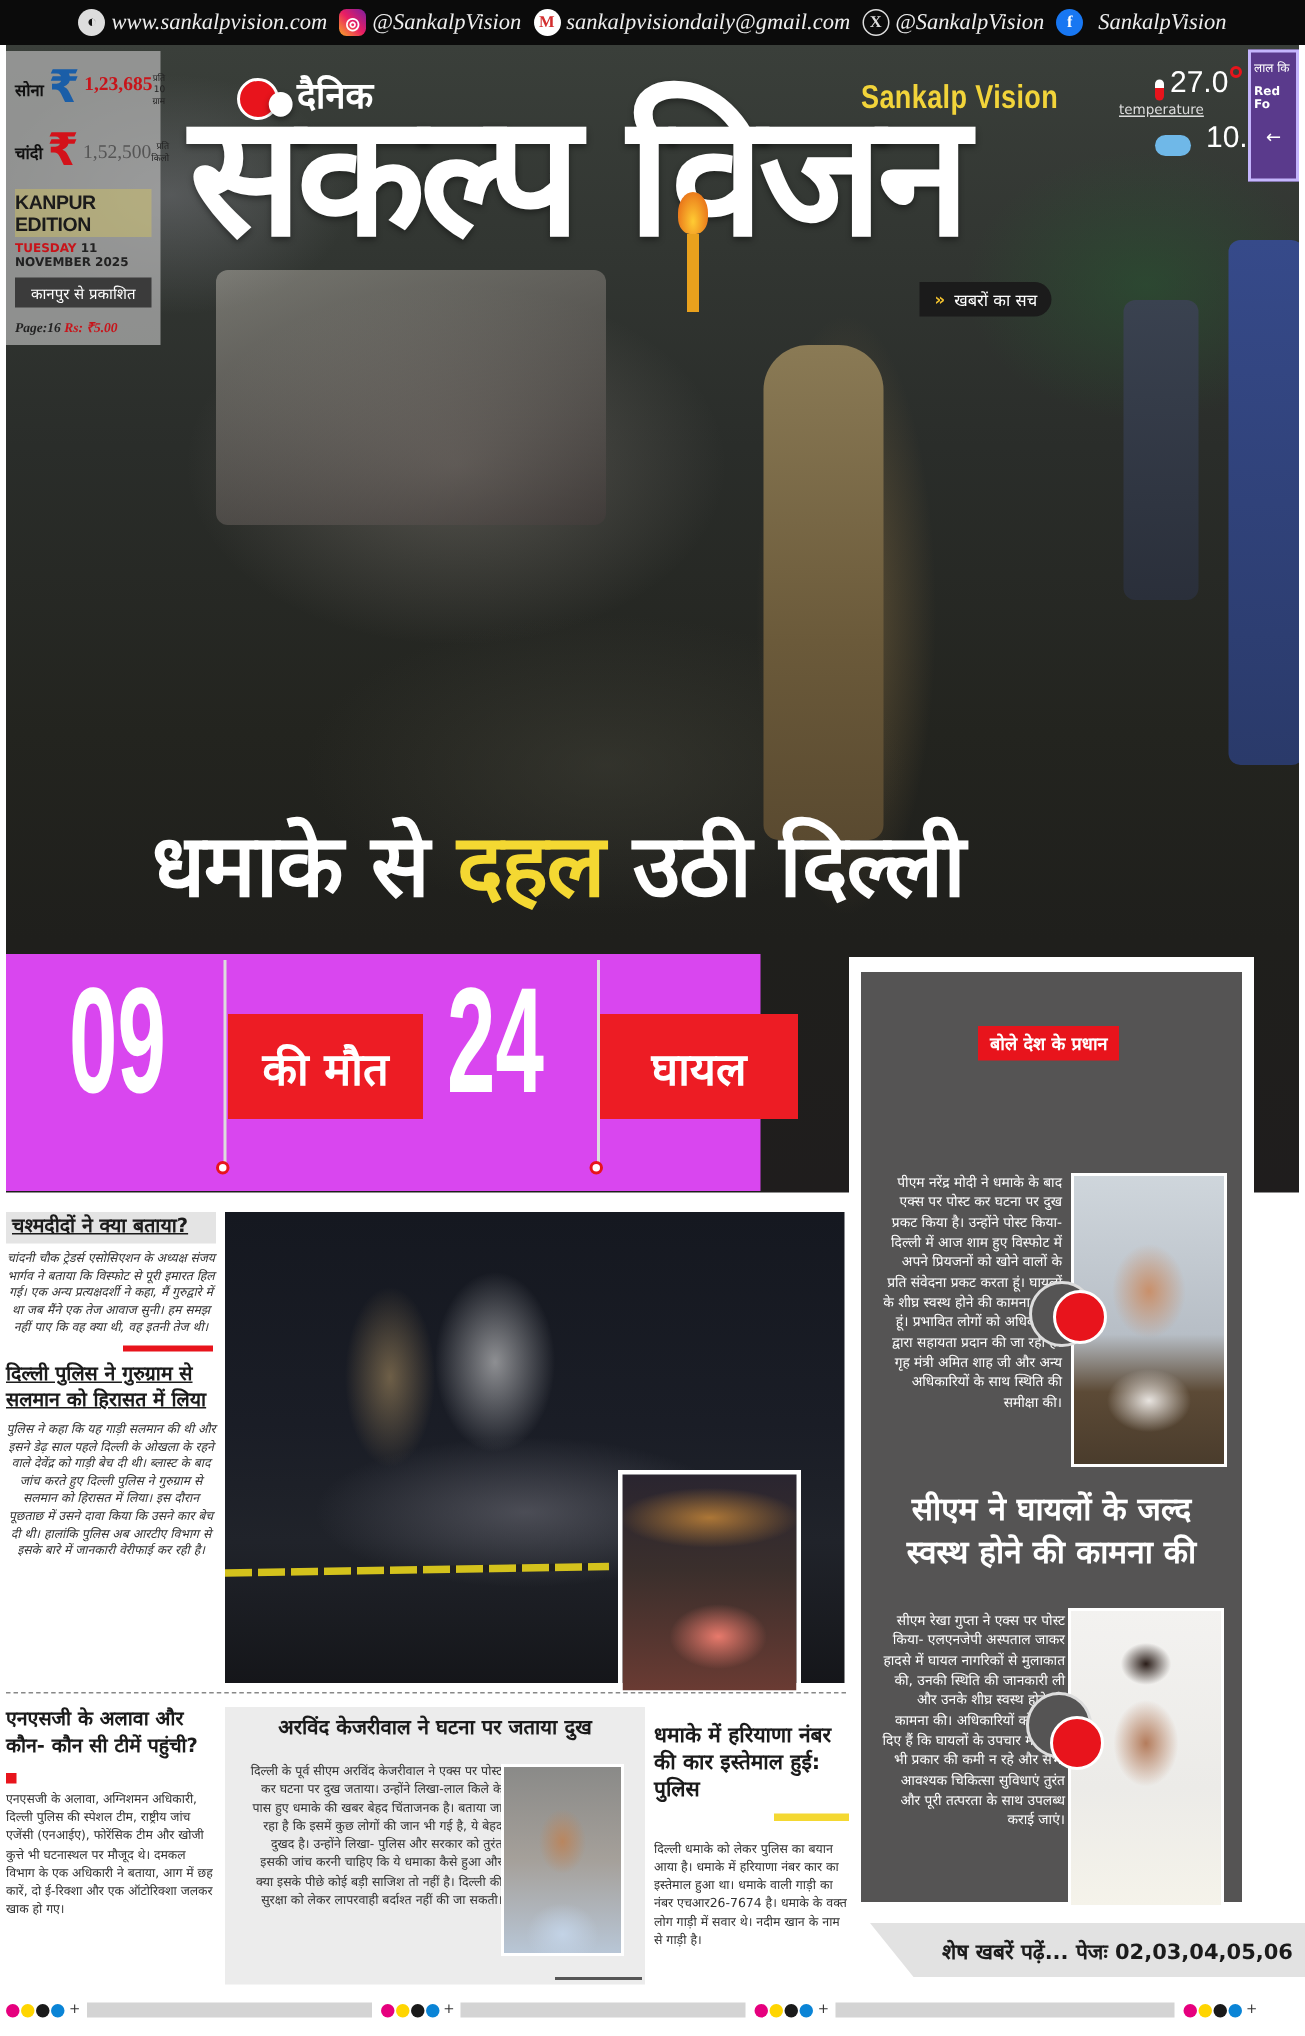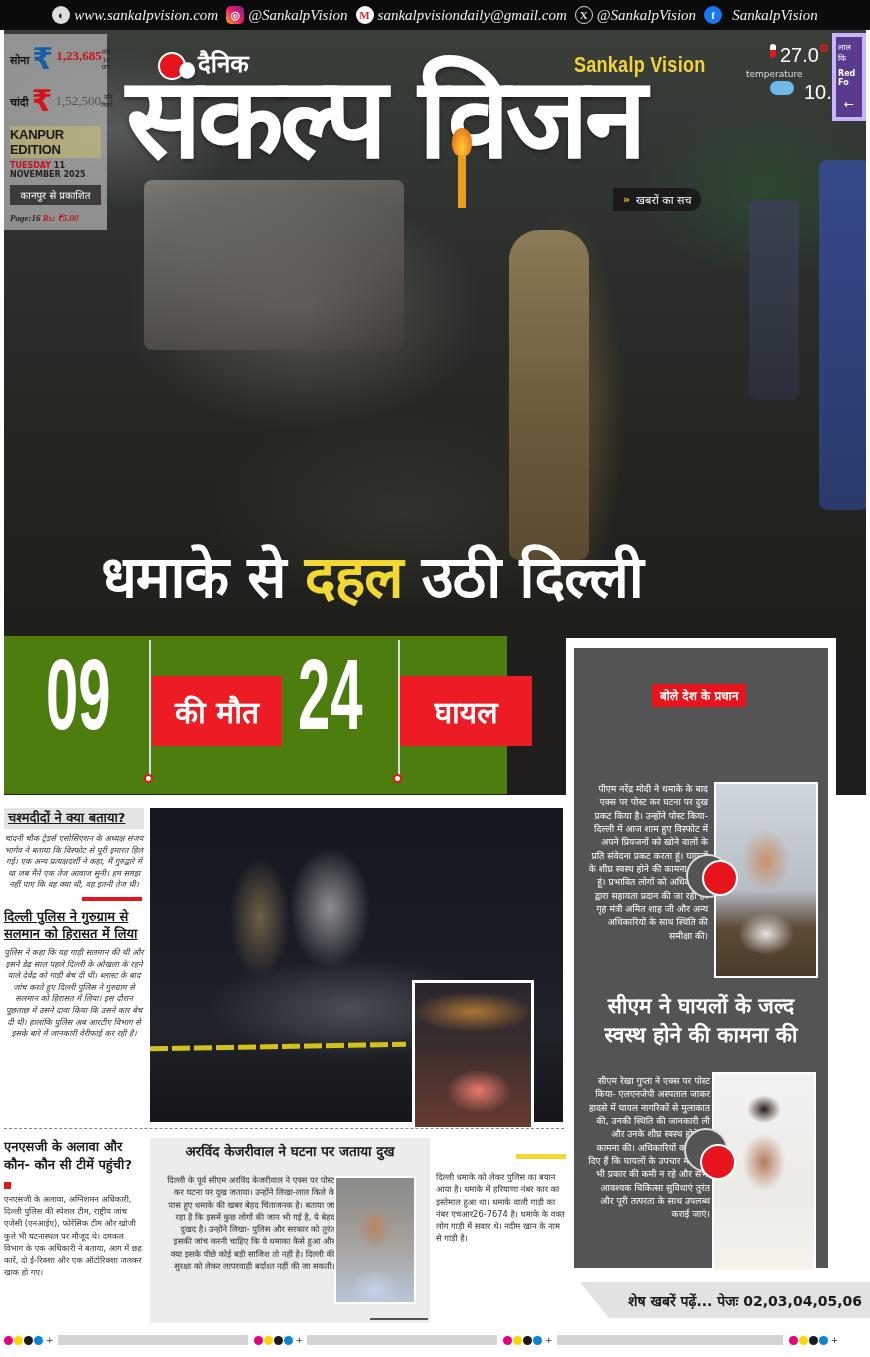"27.0" .w-row { align-items: flex-start -> flex-end }
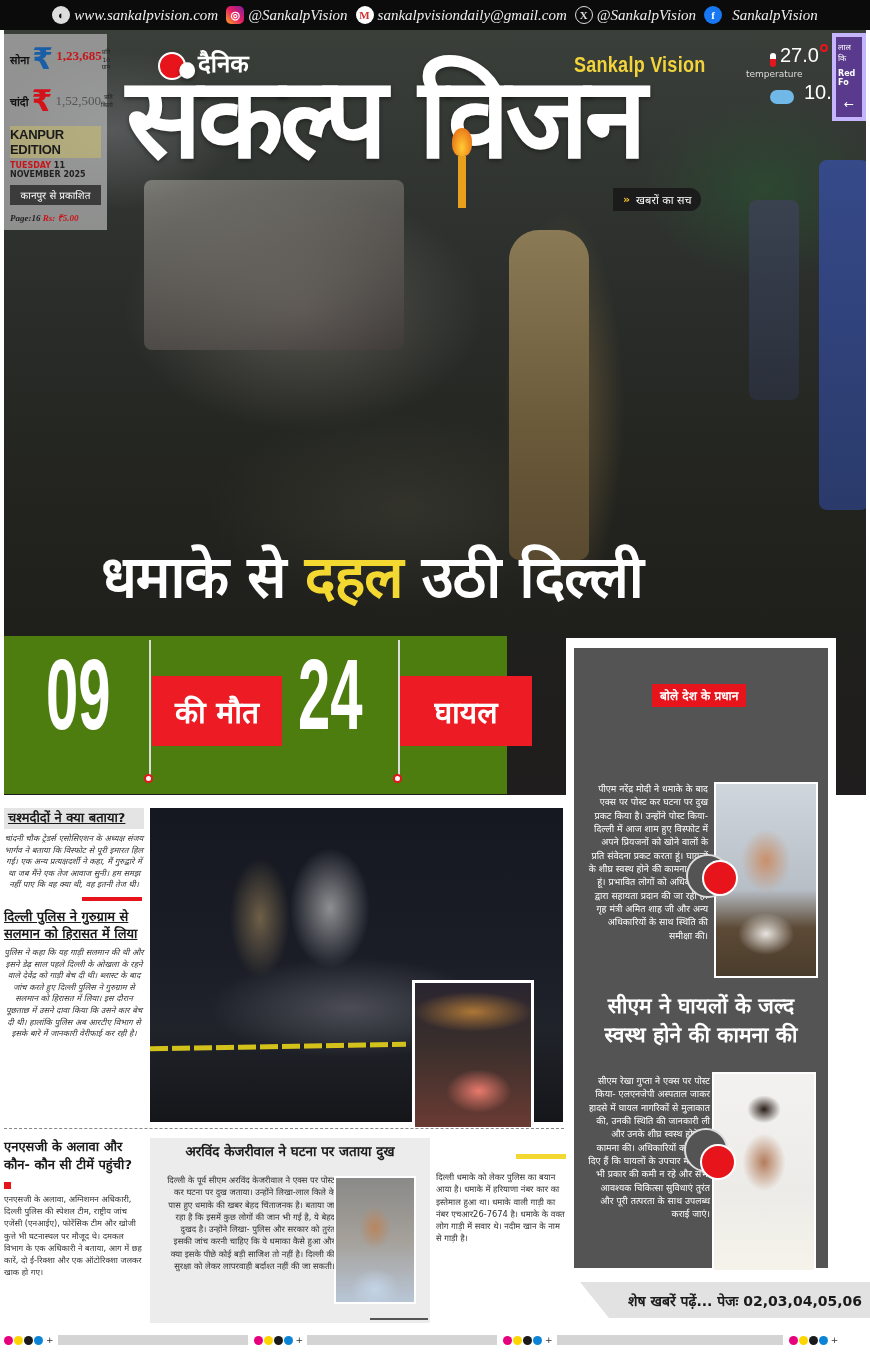"लाल कि" .road-sign { border: 4px solid #c4b5fd -> 2px solid #c4b5fd }
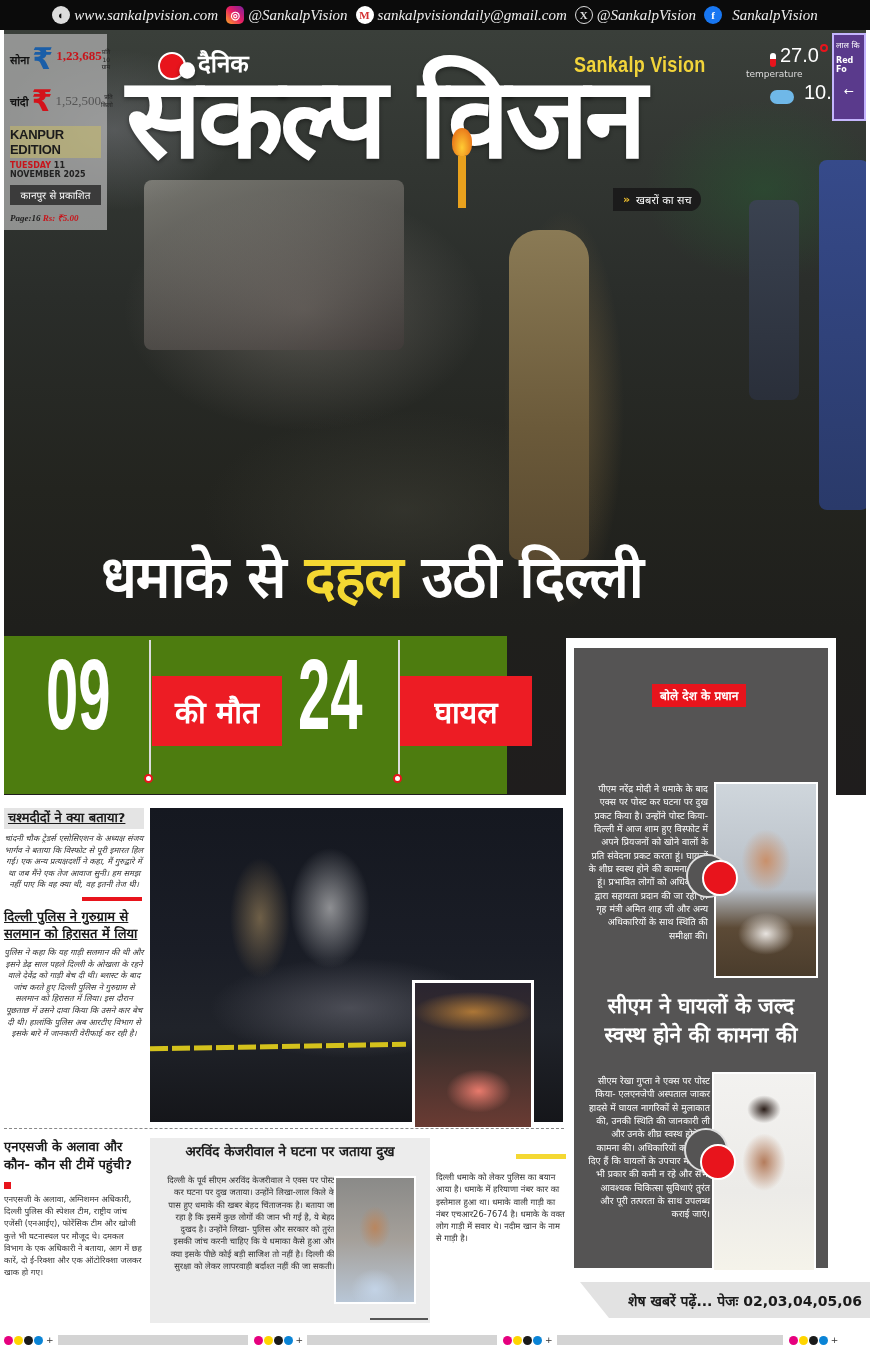"temperature" .w-label { text-decoration: none -> underline }
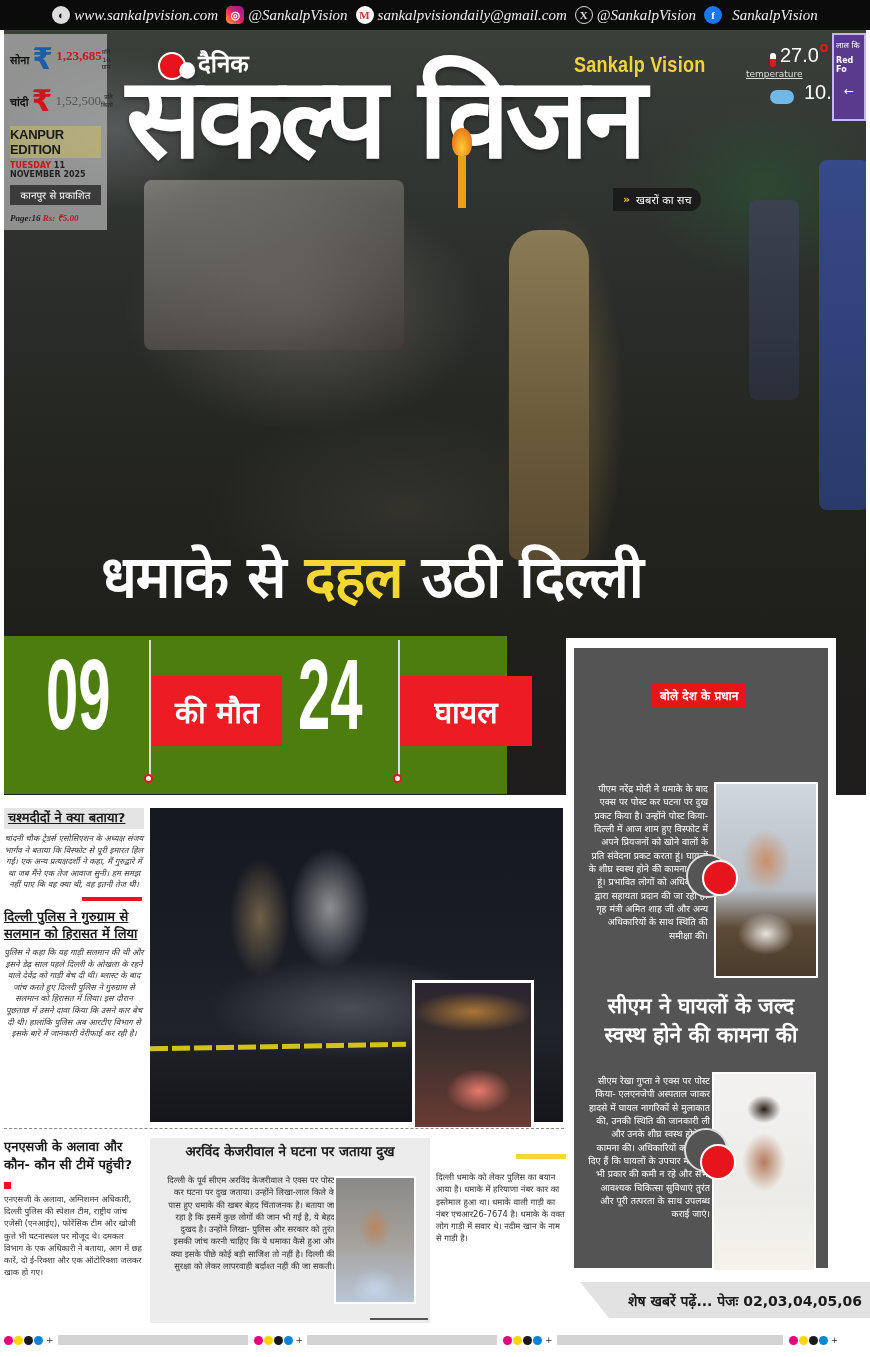"09" .stats { background: #4d7c0f -> #d946ef }
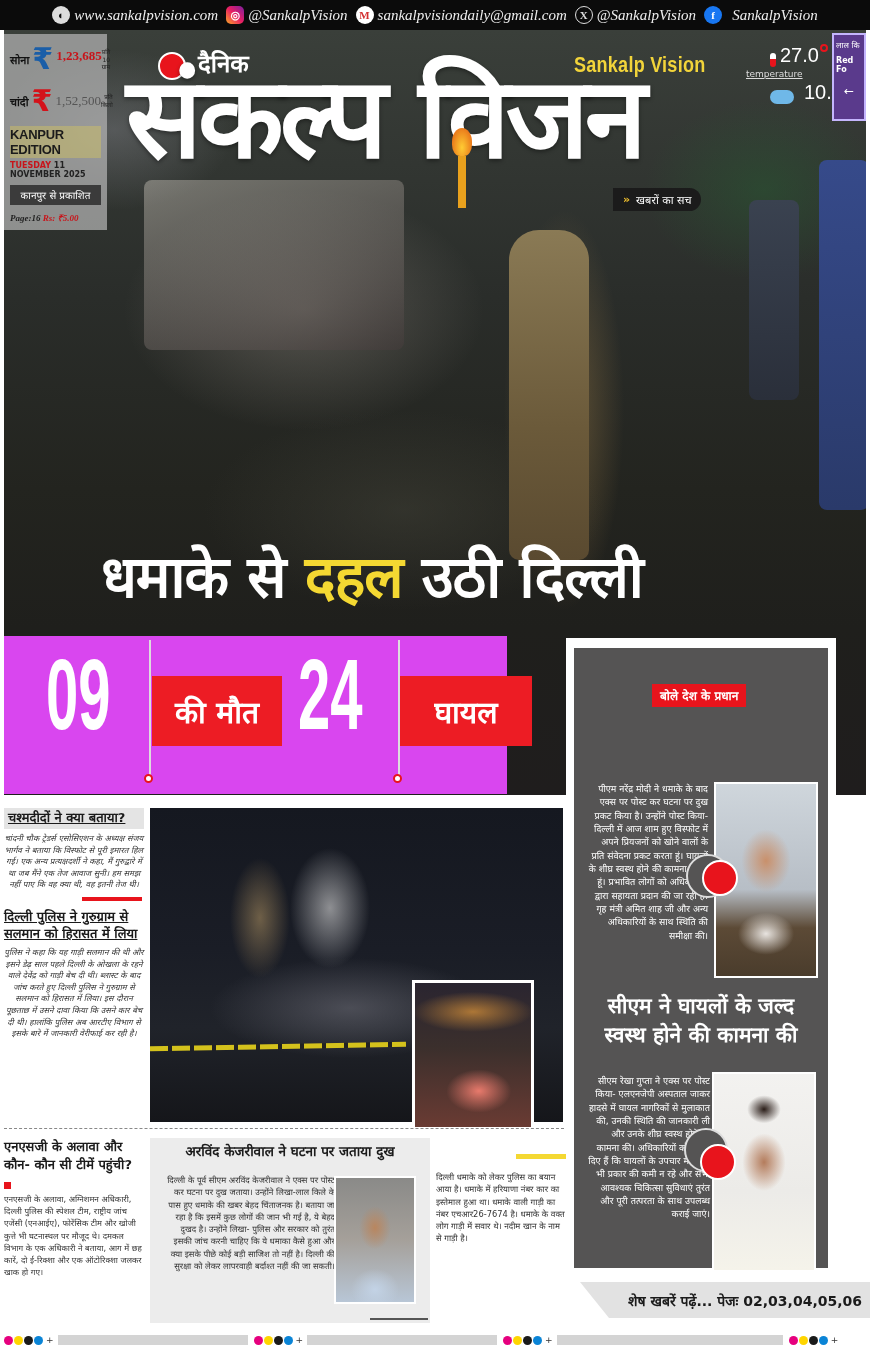"धमाके में हरियाणा नंबर की" div.head { html: none -> <div>धमाके में हरियाणा नंबर की कार इस्तेमाल हुई: पुलिस</div> }
